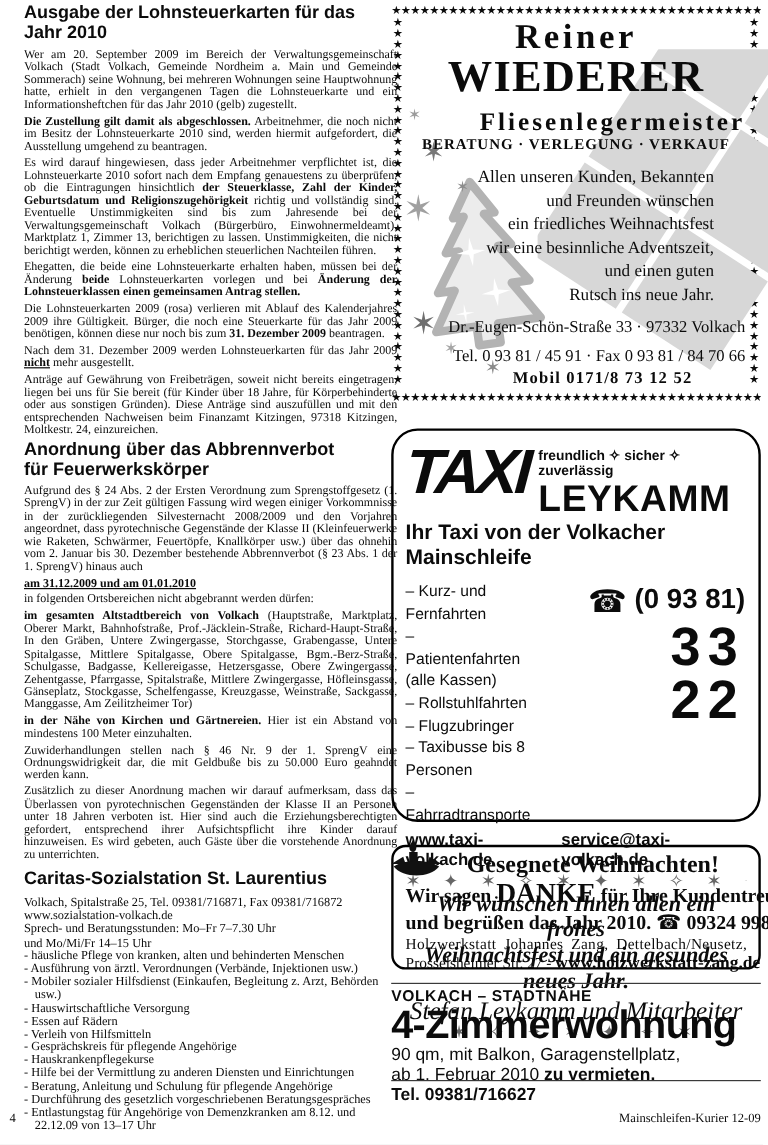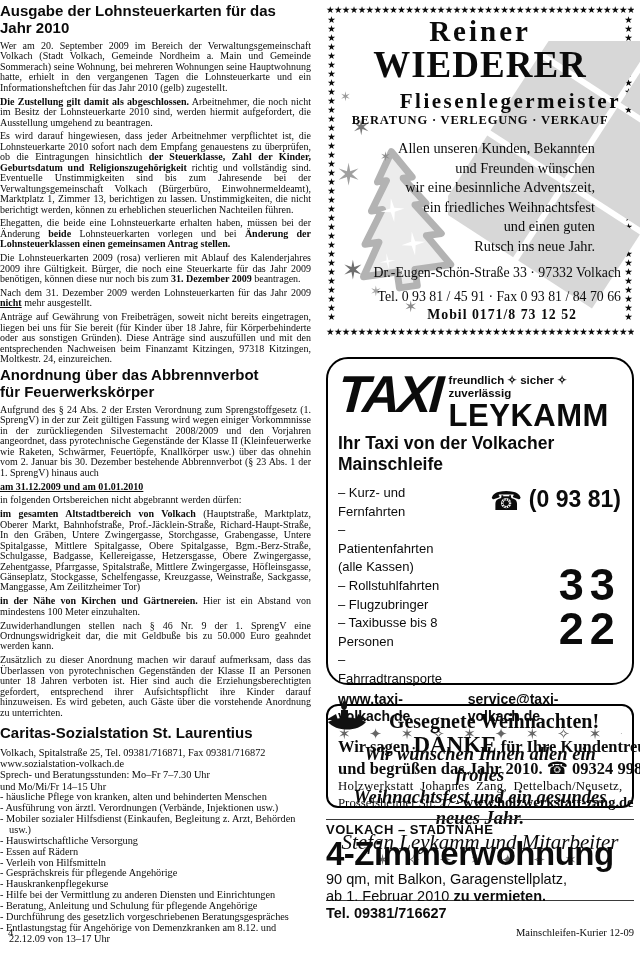"Ausgabe der Lohnsteuerkarten für das" .col-left { left: 0 -> 20px }
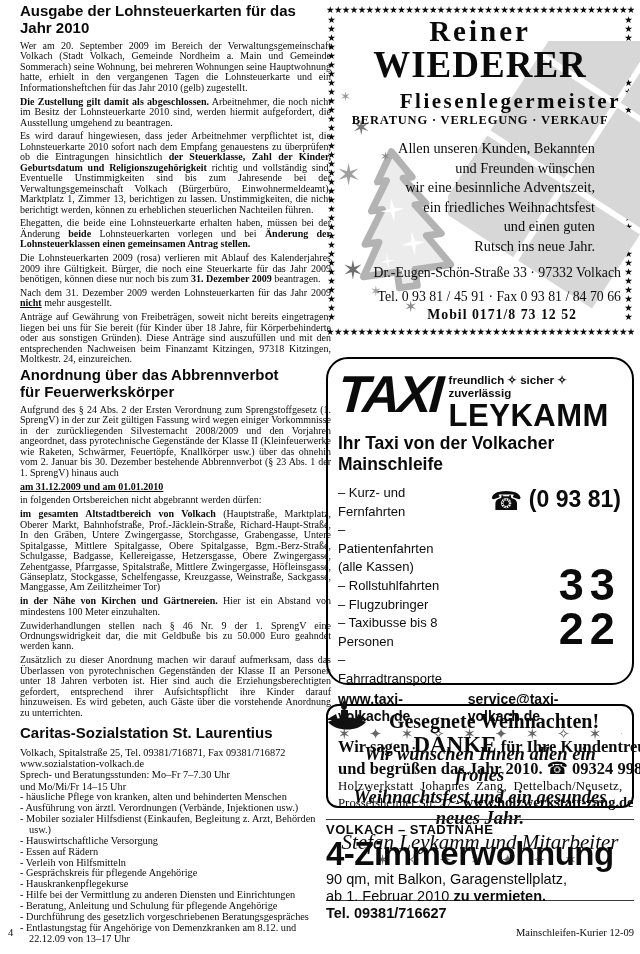"wir eine besinnliche Adventszeit," div.gl { order: before "ein friedliches Weihnachtsfest" -> after "ein friedliches Weihnachtsfest" }
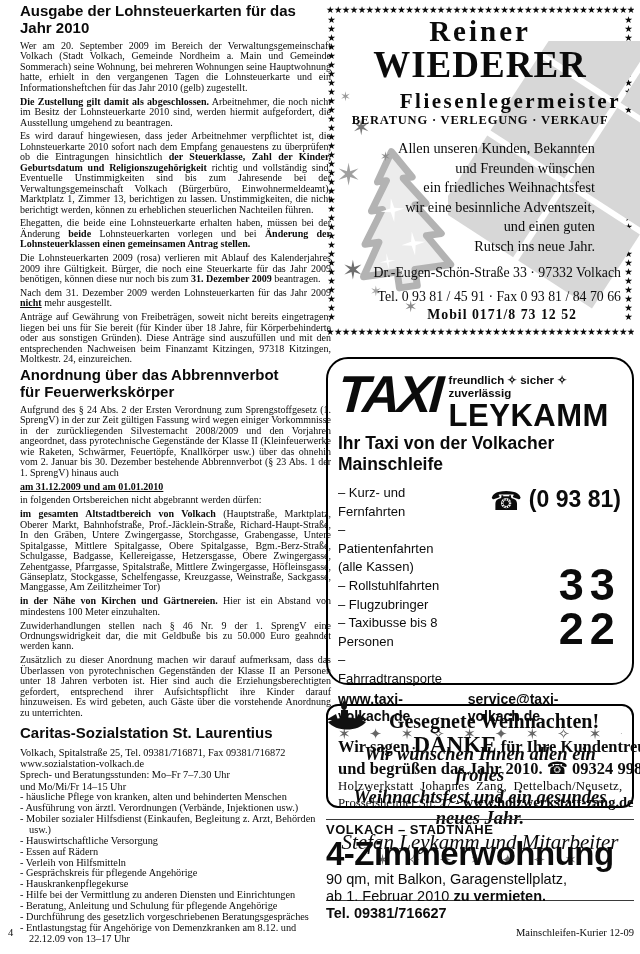"33 22" .t-num { margin-top: 47px -> none }
